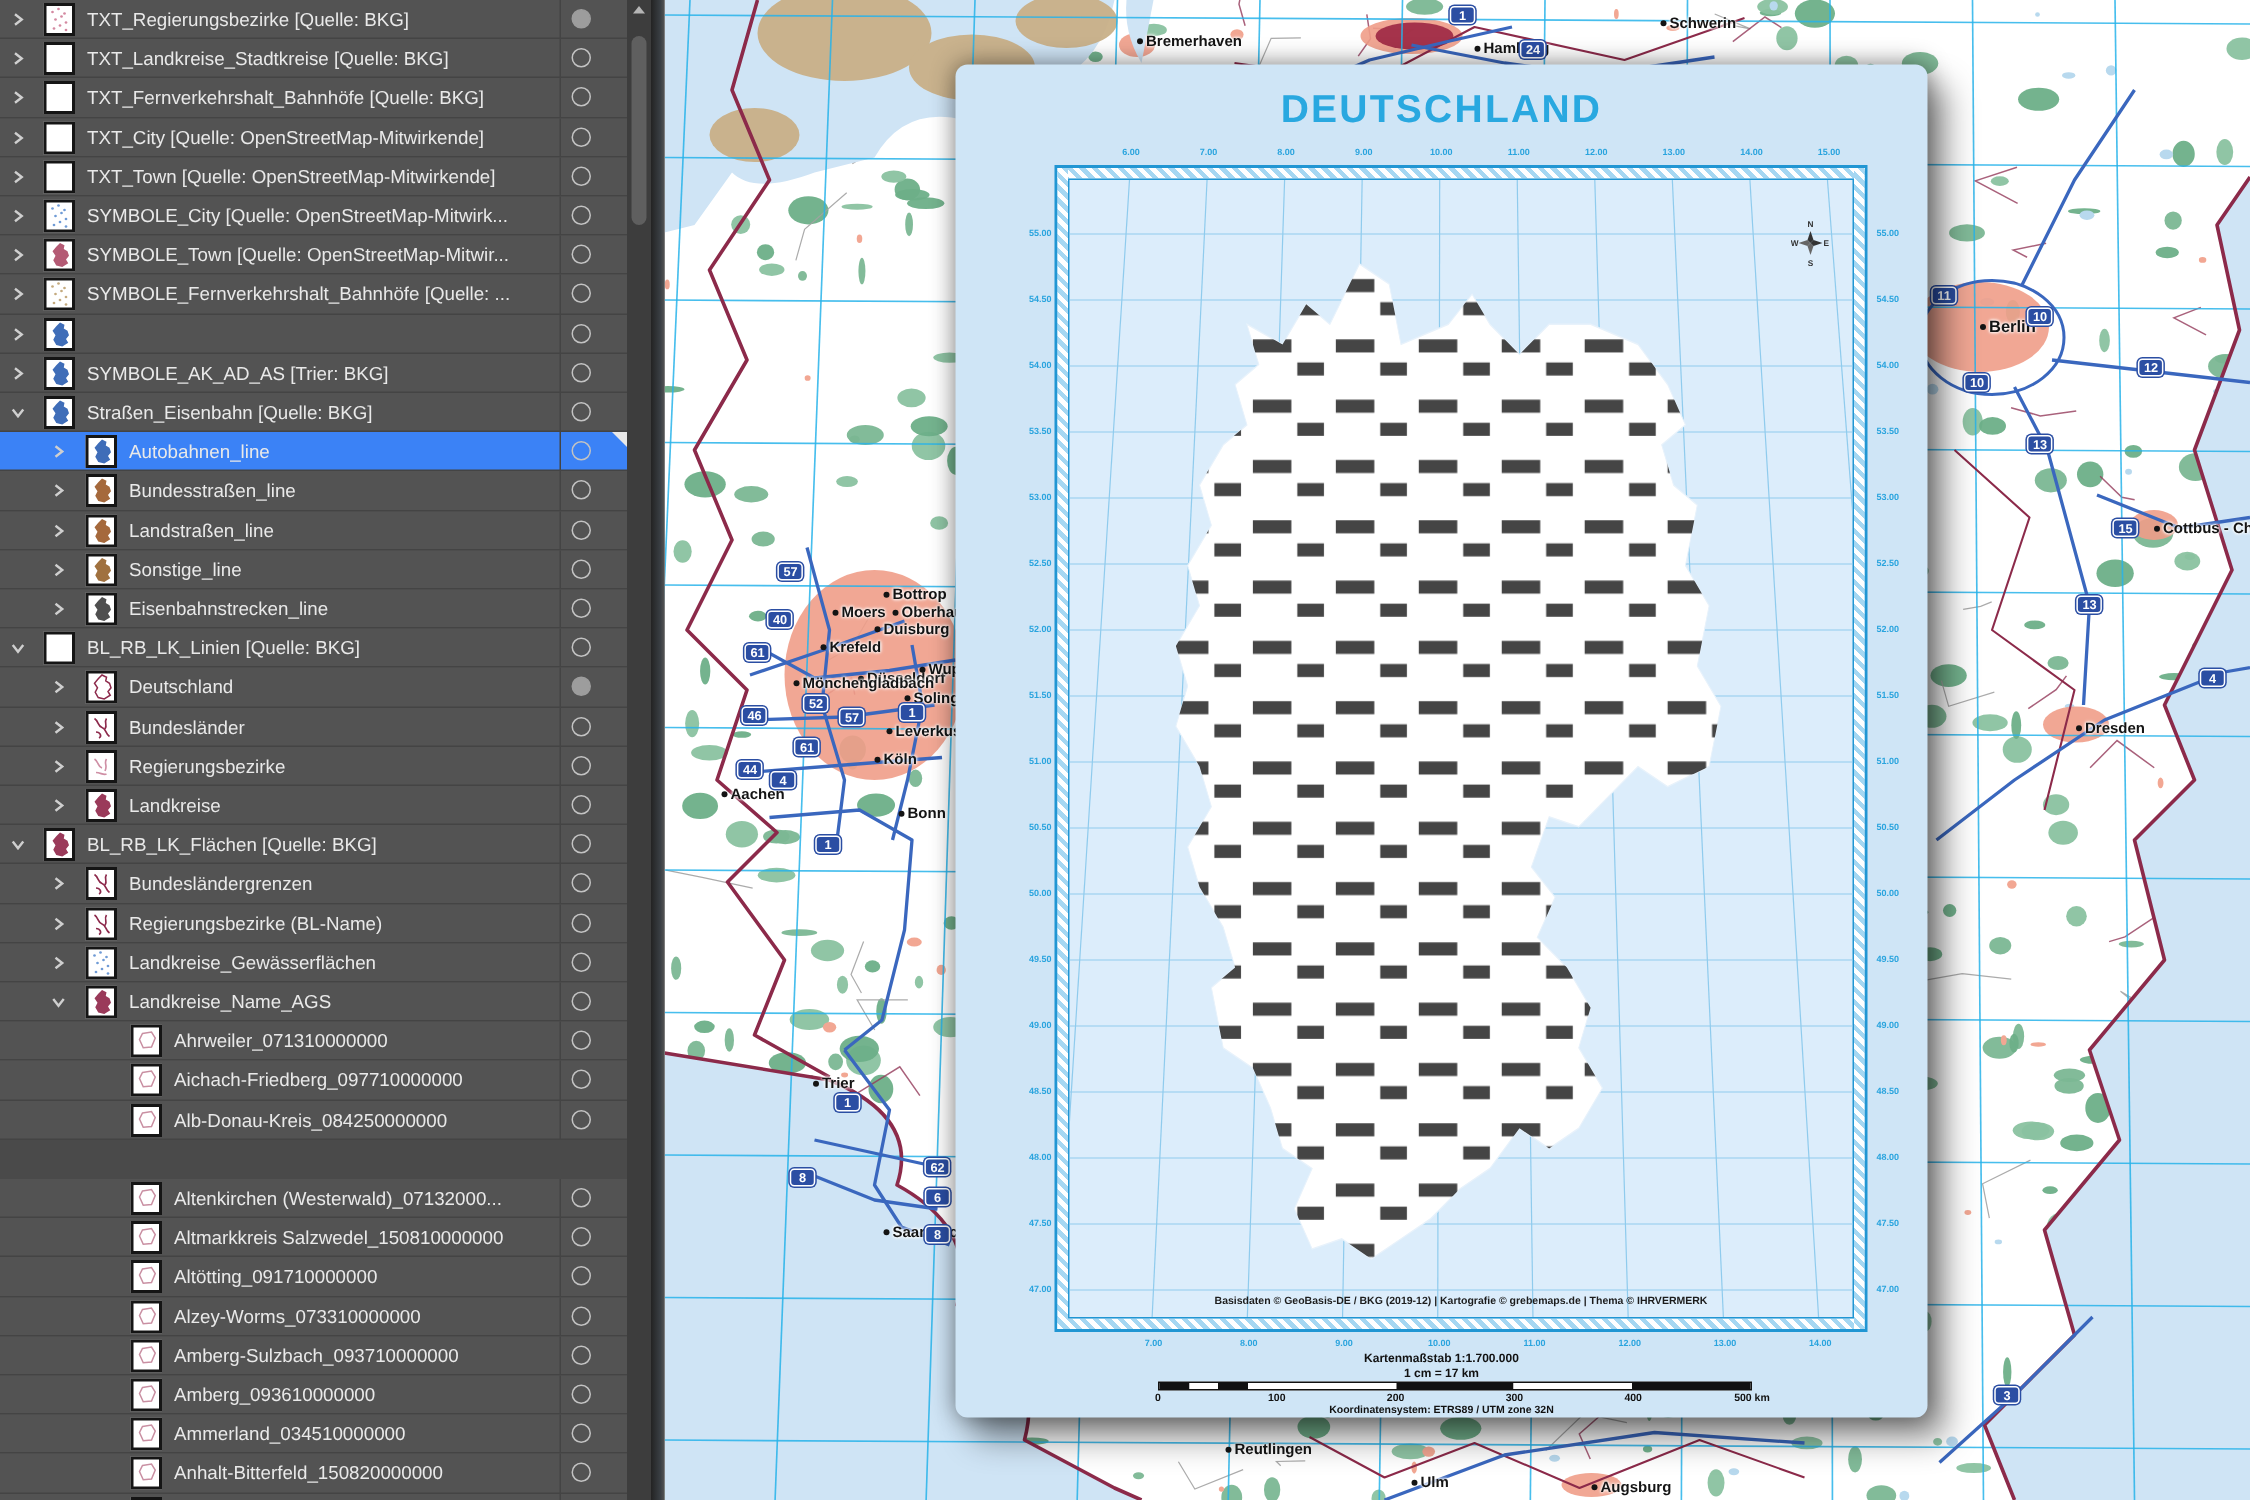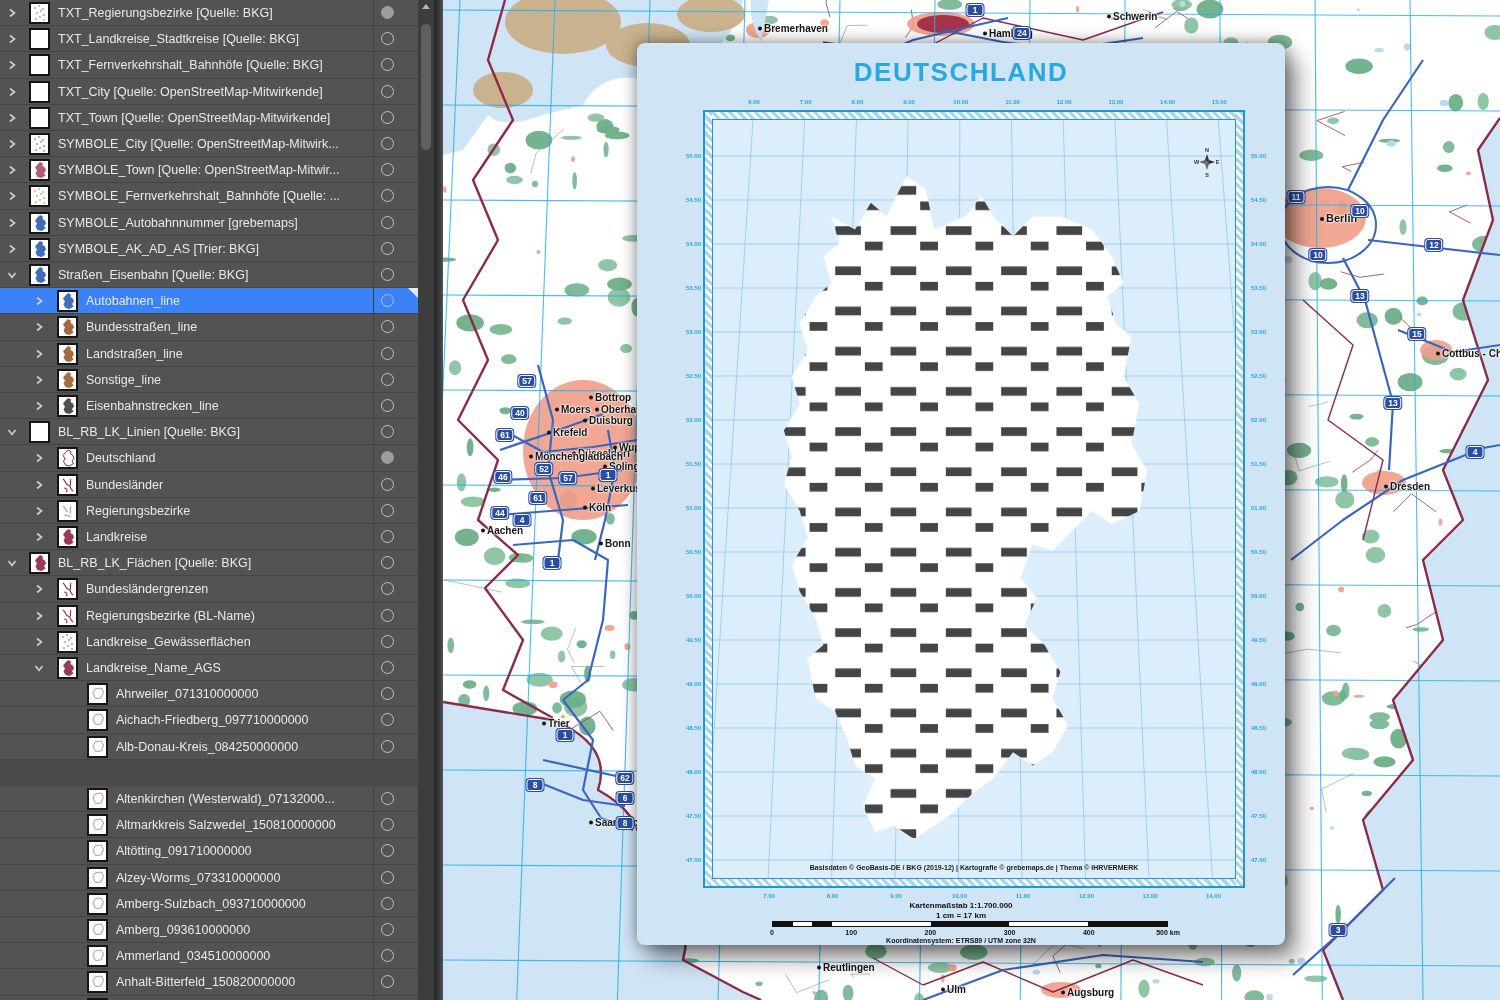"SYMBOLE_Autobahnnummer [grebemaps]" span.lname { html: <span>SYMBOLE_Autobahnnummer [grebemaps]</span> -> none }
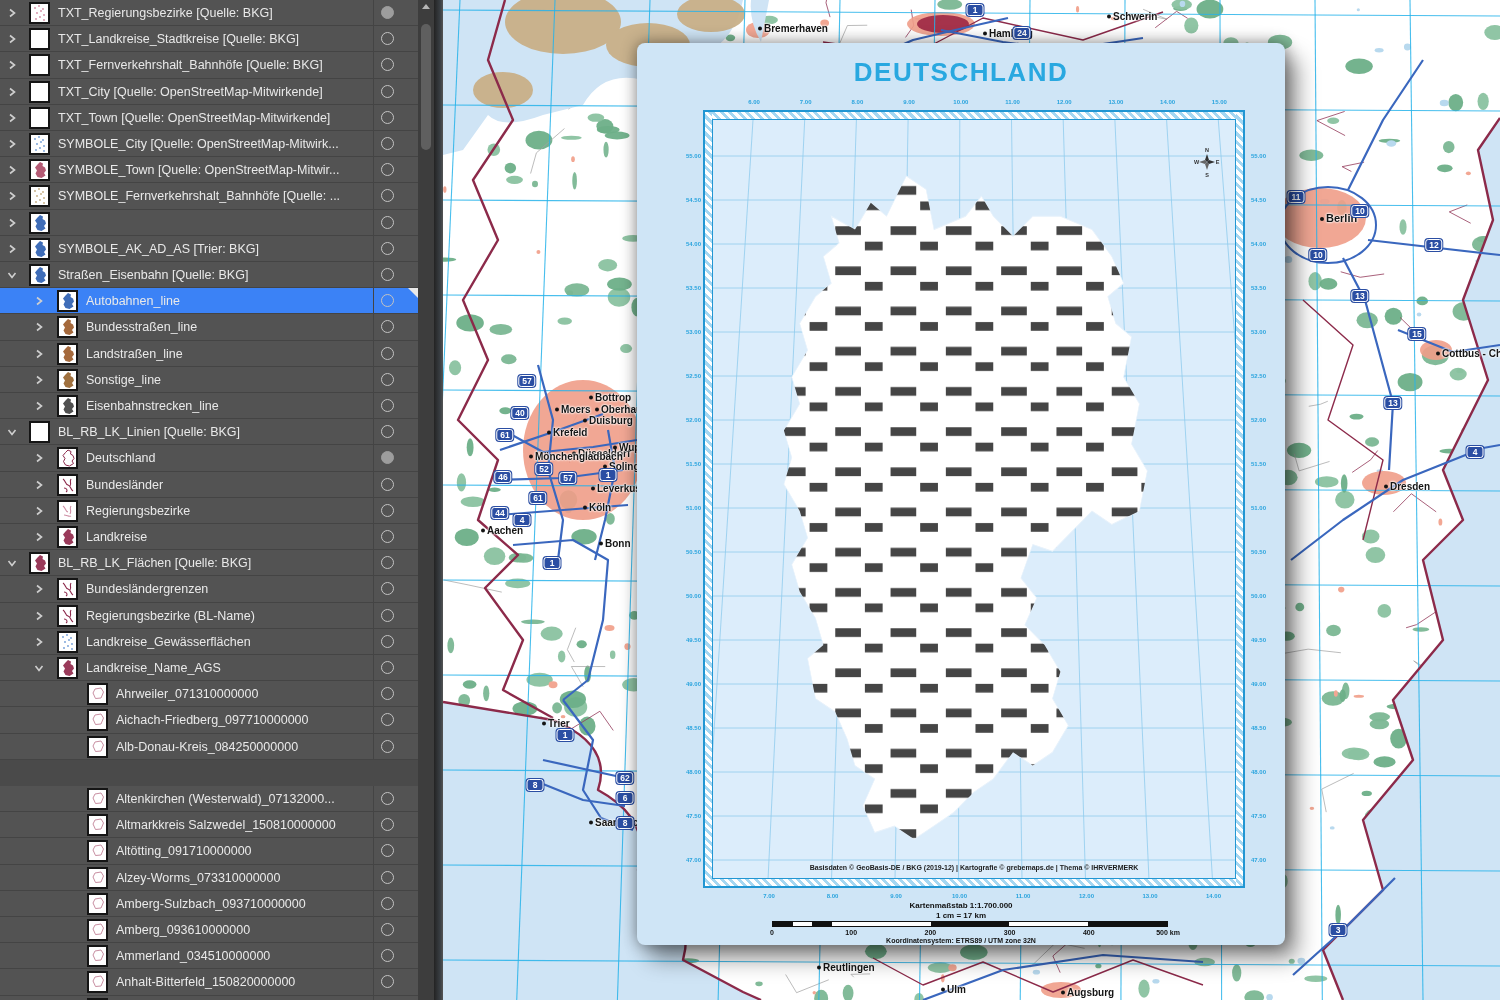"15" div.shield { top: 334px -> 352px }
